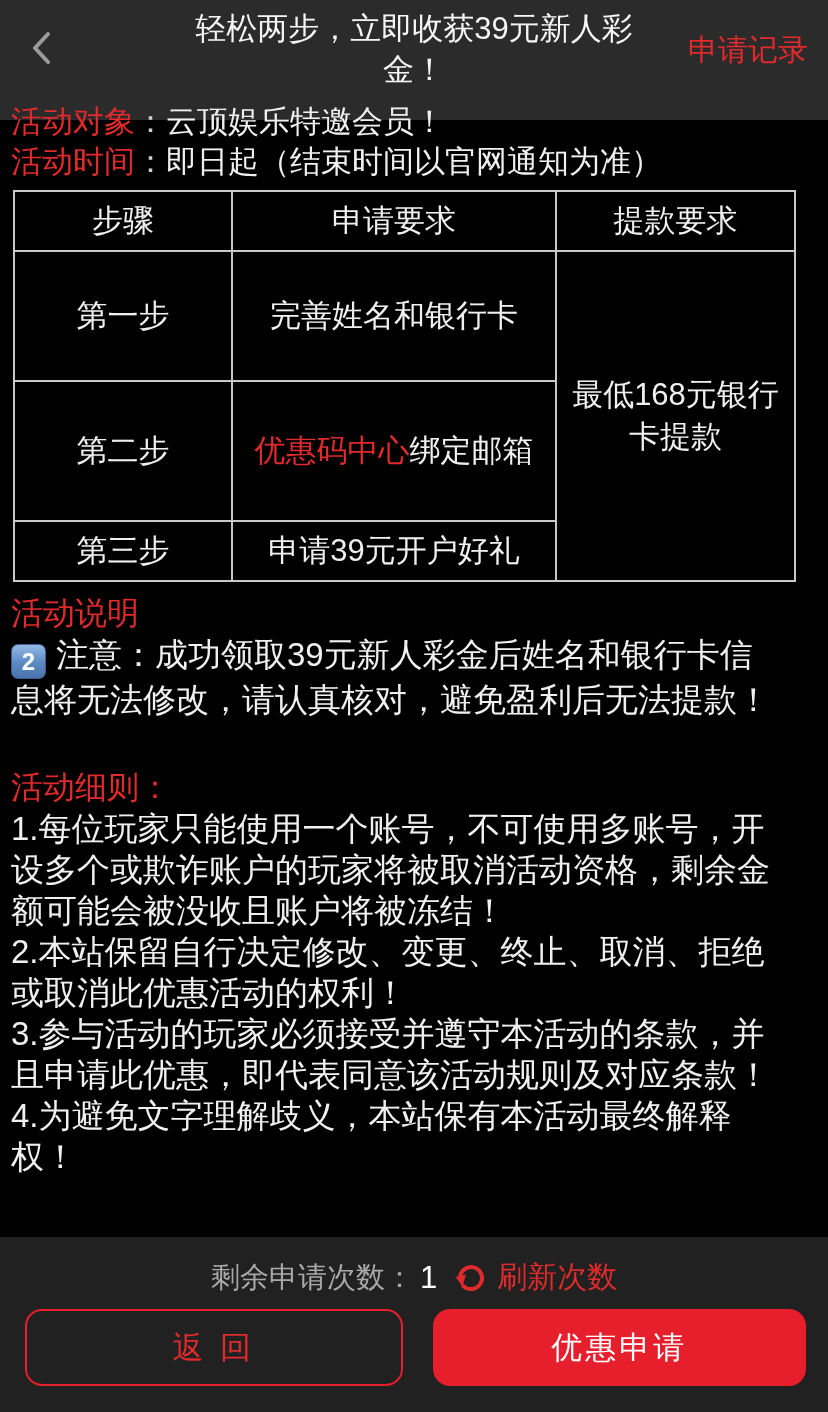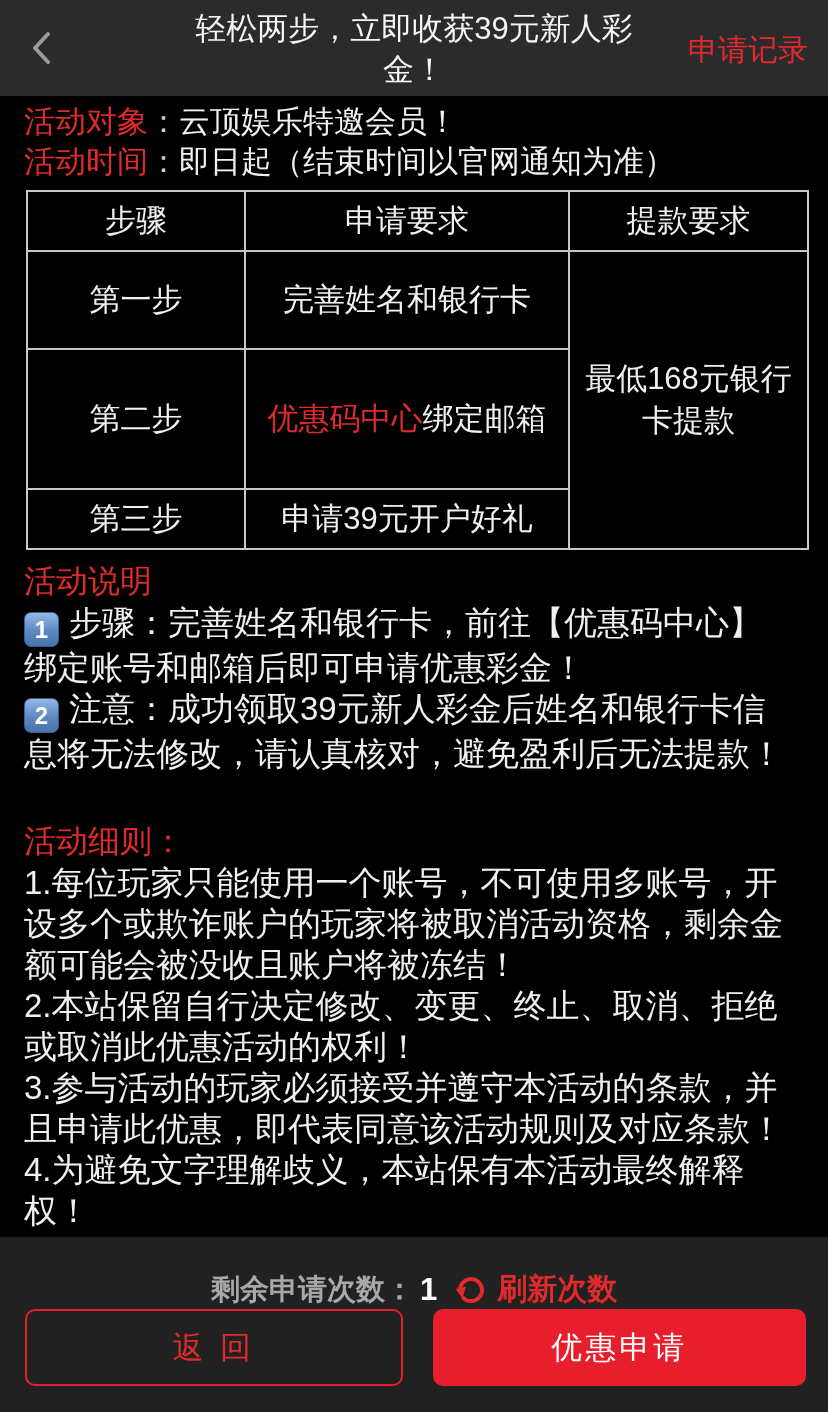"轻松两步，立即收获39元新人彩金！" .header { height: 96px -> 120px }
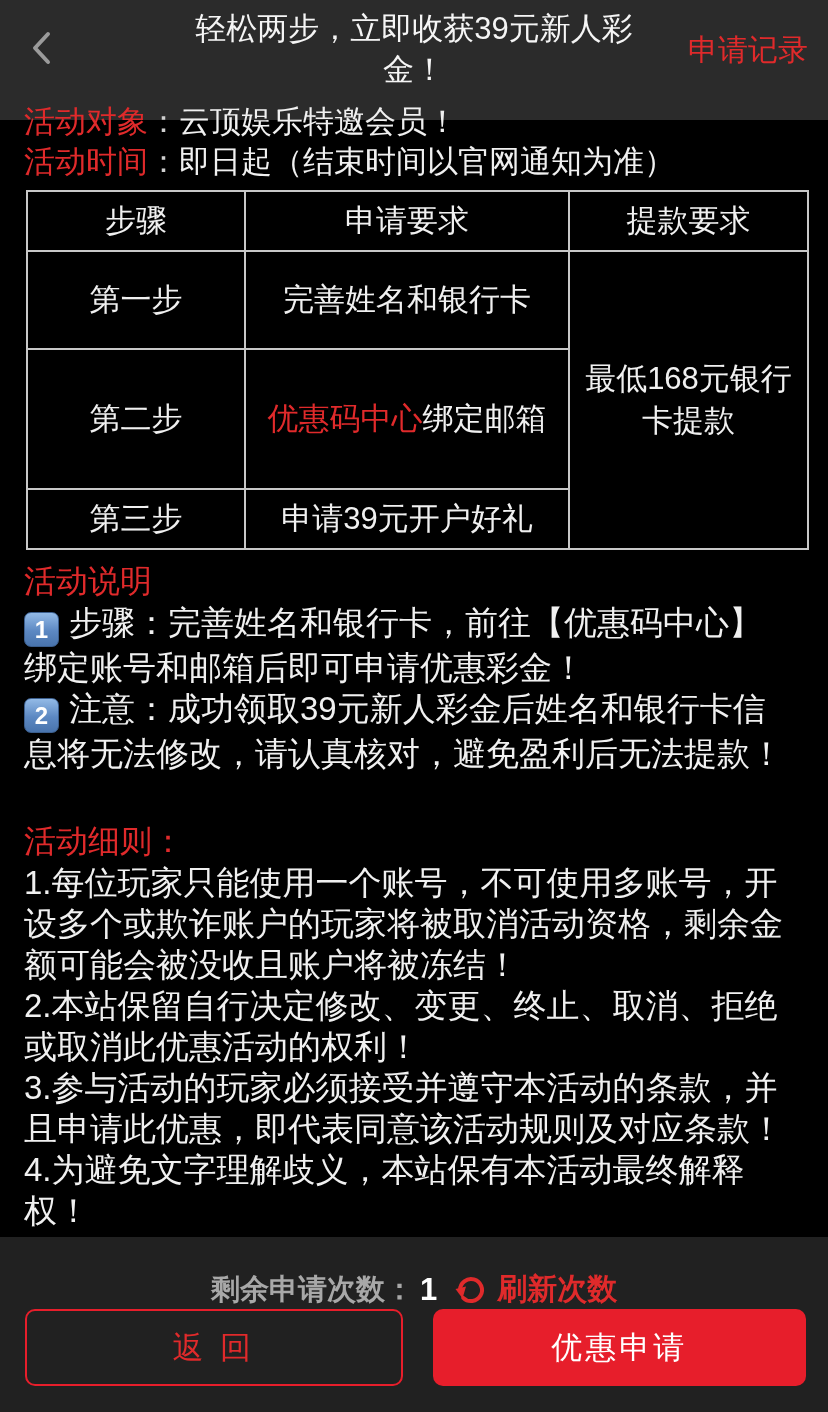"活动对象：云顶娱乐特邀会员！" .content { padding: 6px 22px 0 24px -> 6px 22px 0 11px }
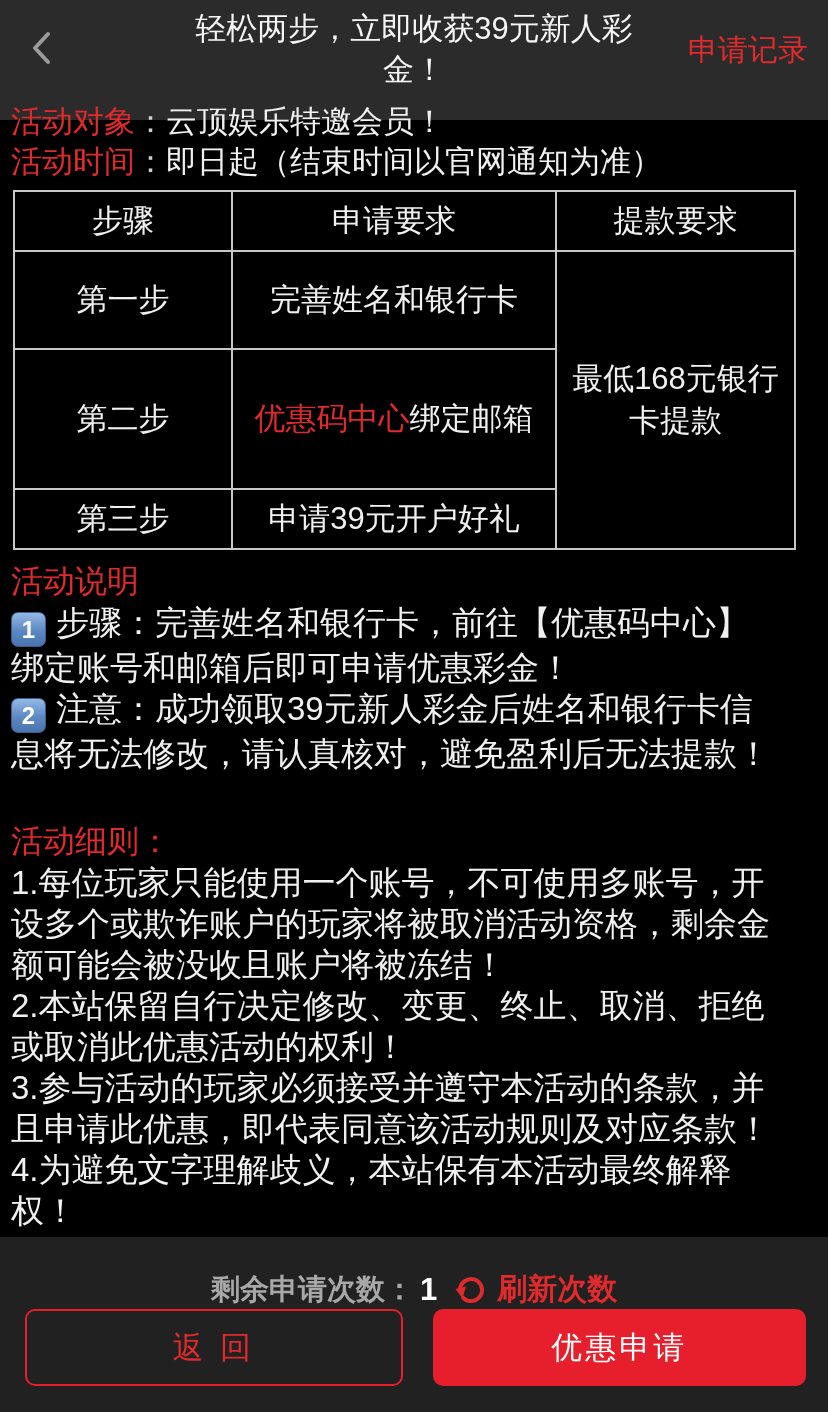"第一步" tr.r1 { height: 98px -> 130px }
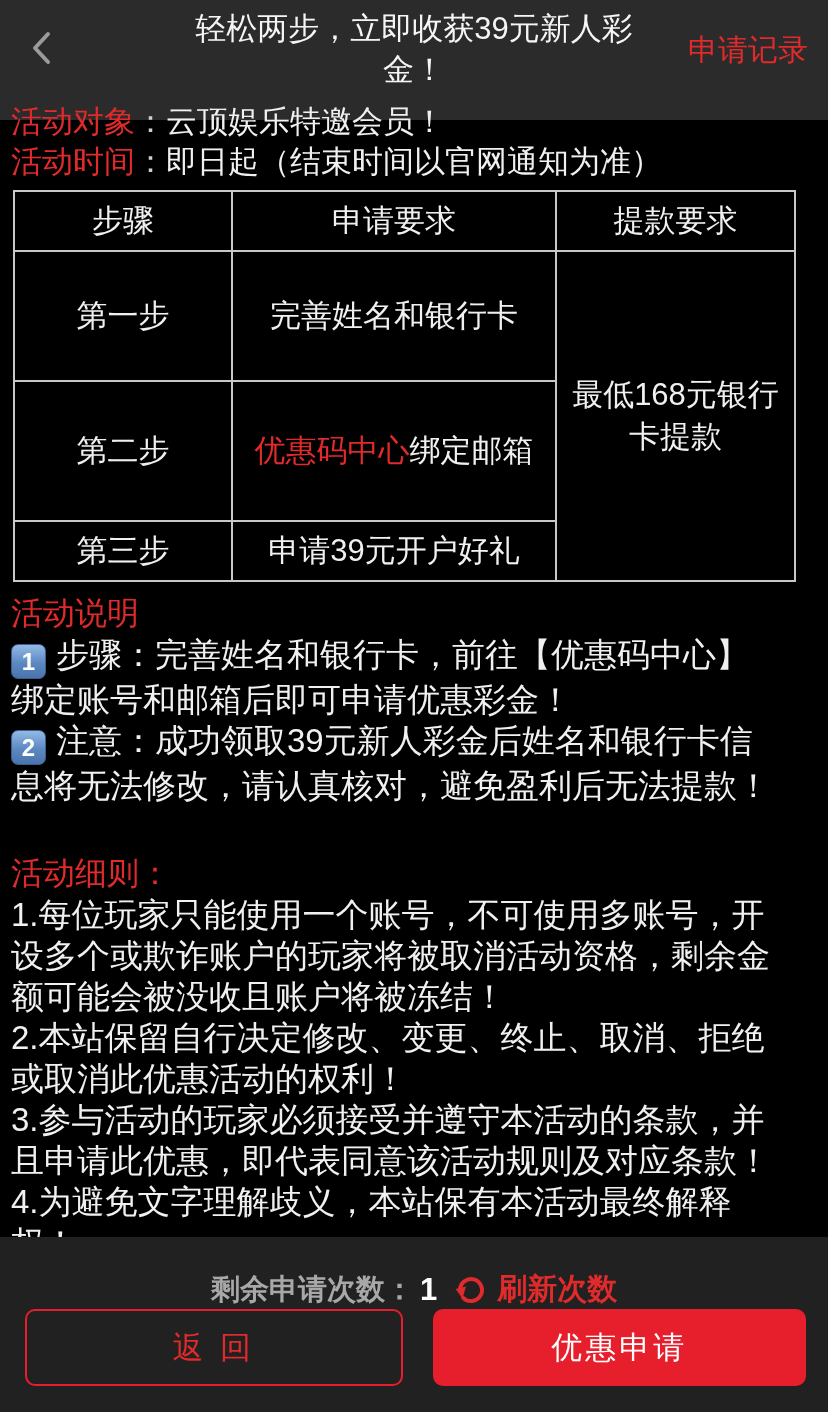"1 步骤：完善姓名和银行卡，前往【优惠码中心】绑定账号和邮箱后即可申请优惠彩金！" p.para { html: <p> <span>1</span><span>步骤：完善姓名和银行卡，前往【优惠码中心】绑定账号和邮箱后即可申请优惠彩金！</span> </p> -> none }
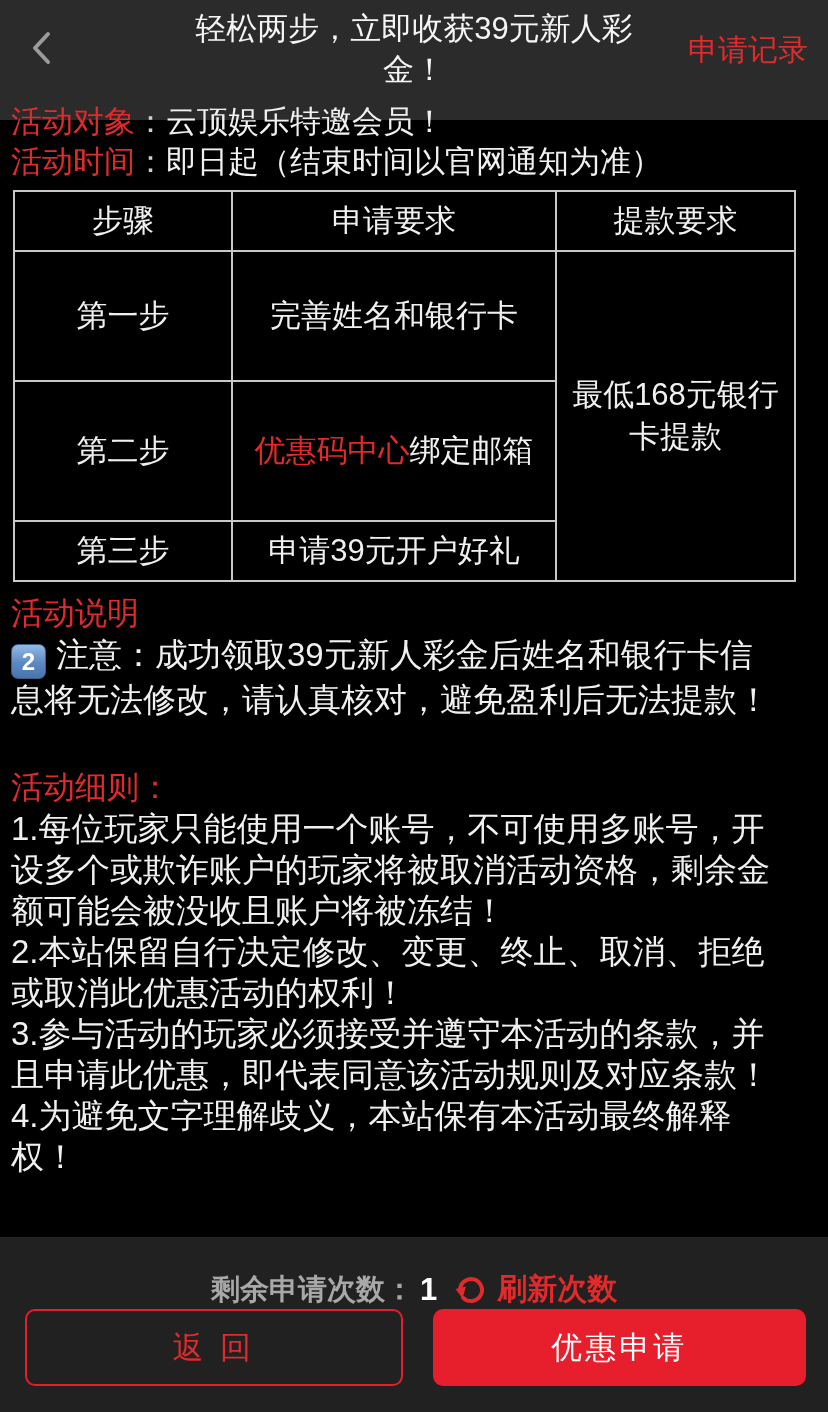"剩余申请次数：" .remaining-row { font-weight: bold -> none; padding-top: 32px -> 20px }
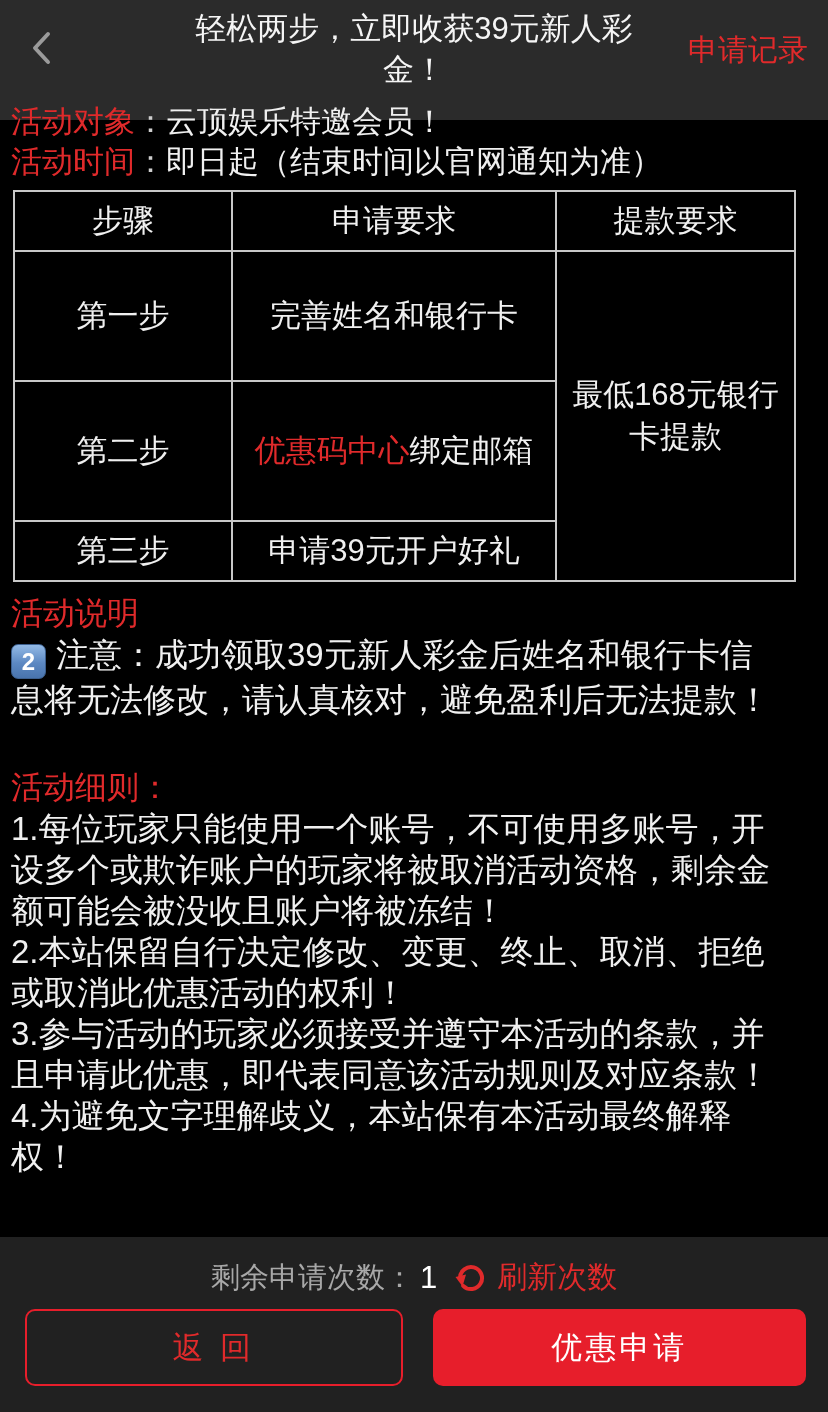"返 回" .btn { border-radius: 10px -> 17px }
